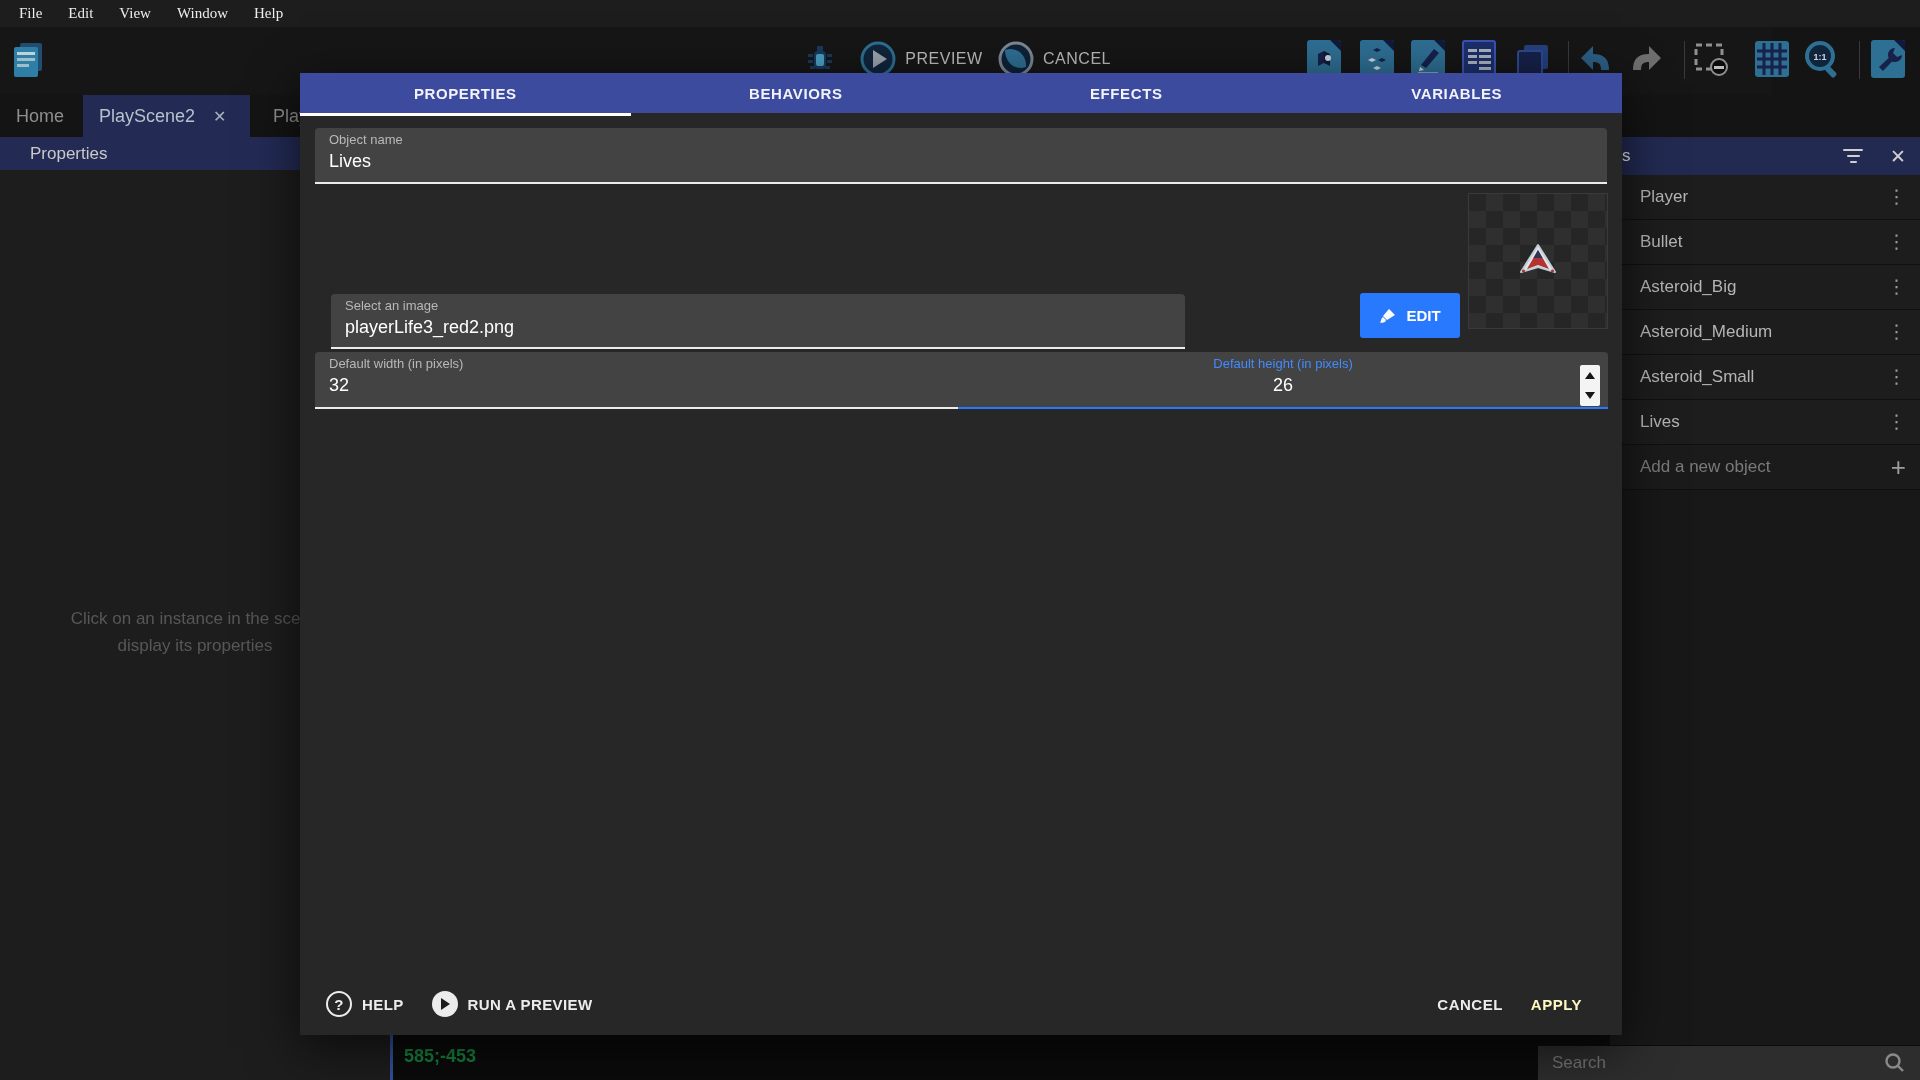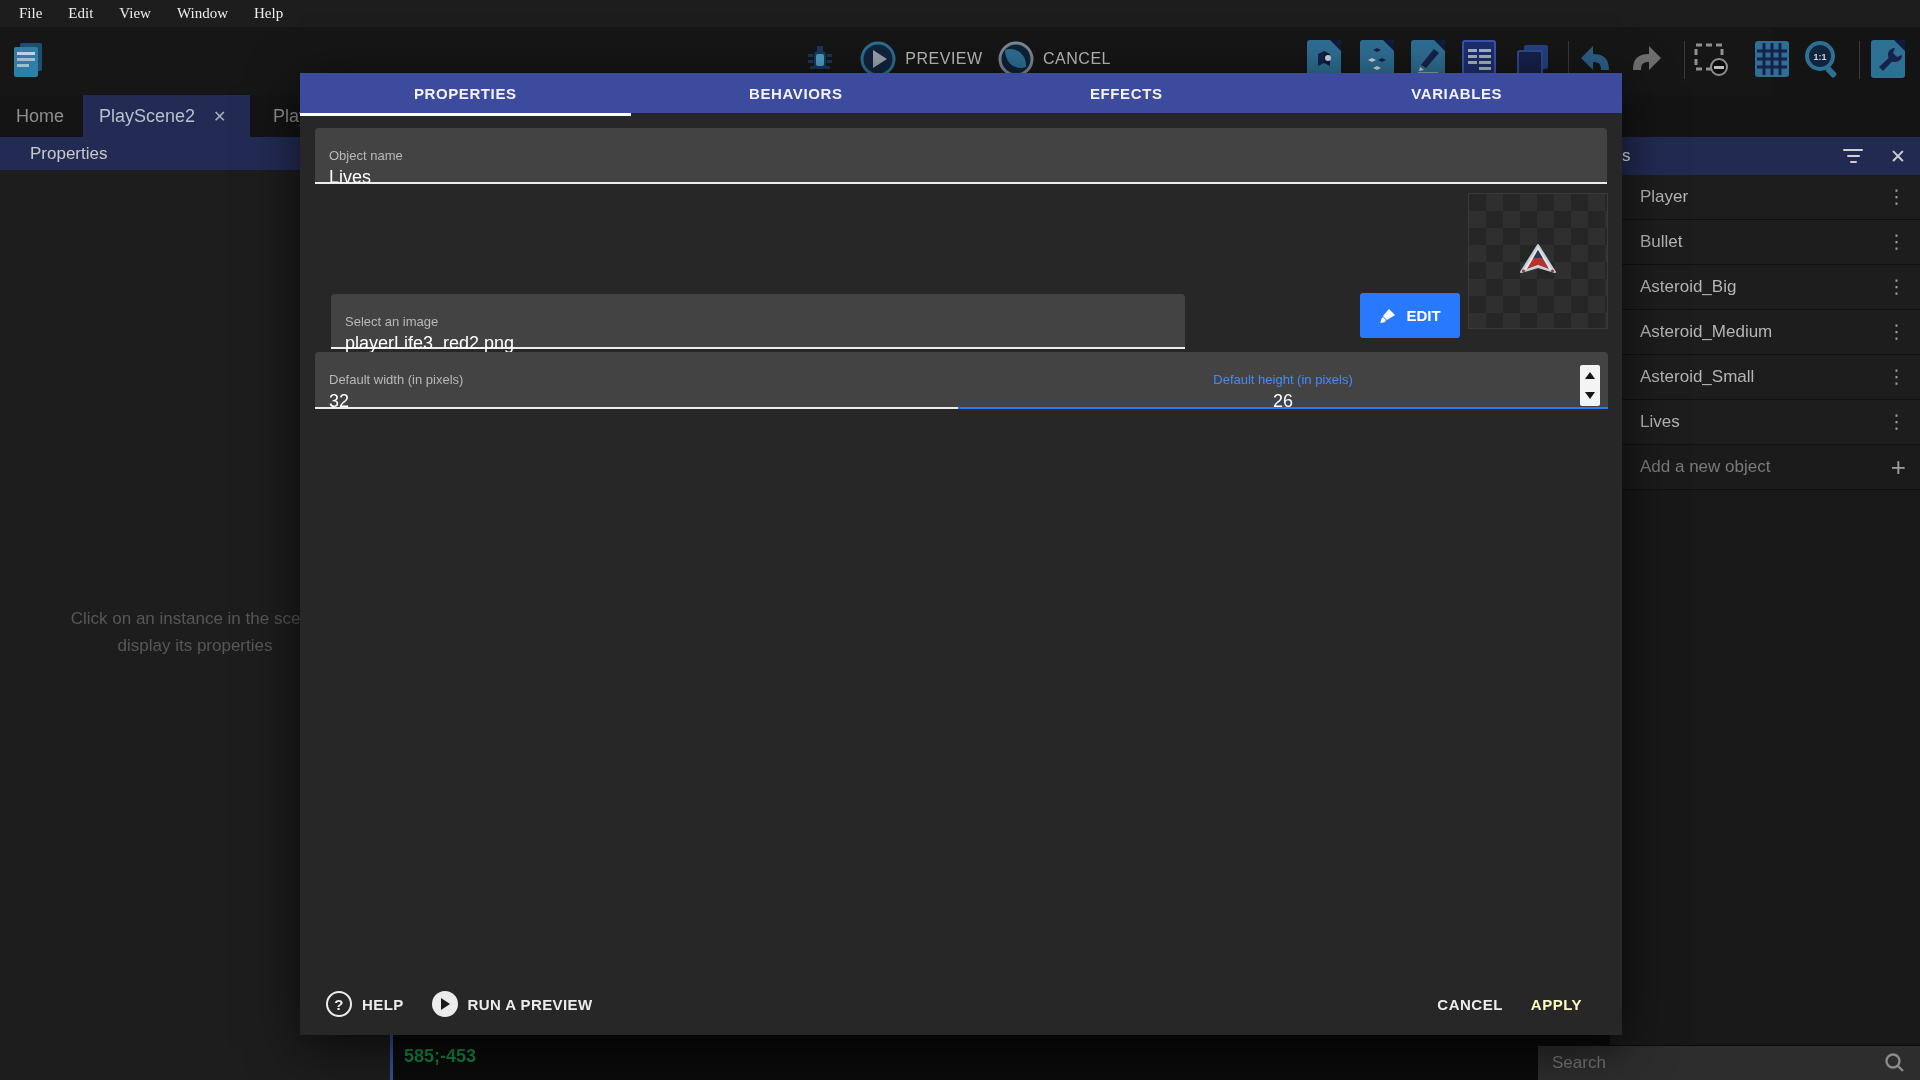"Object name" .field { padding: 20px 14px 0 14px -> 4px 14px 0 14px }
